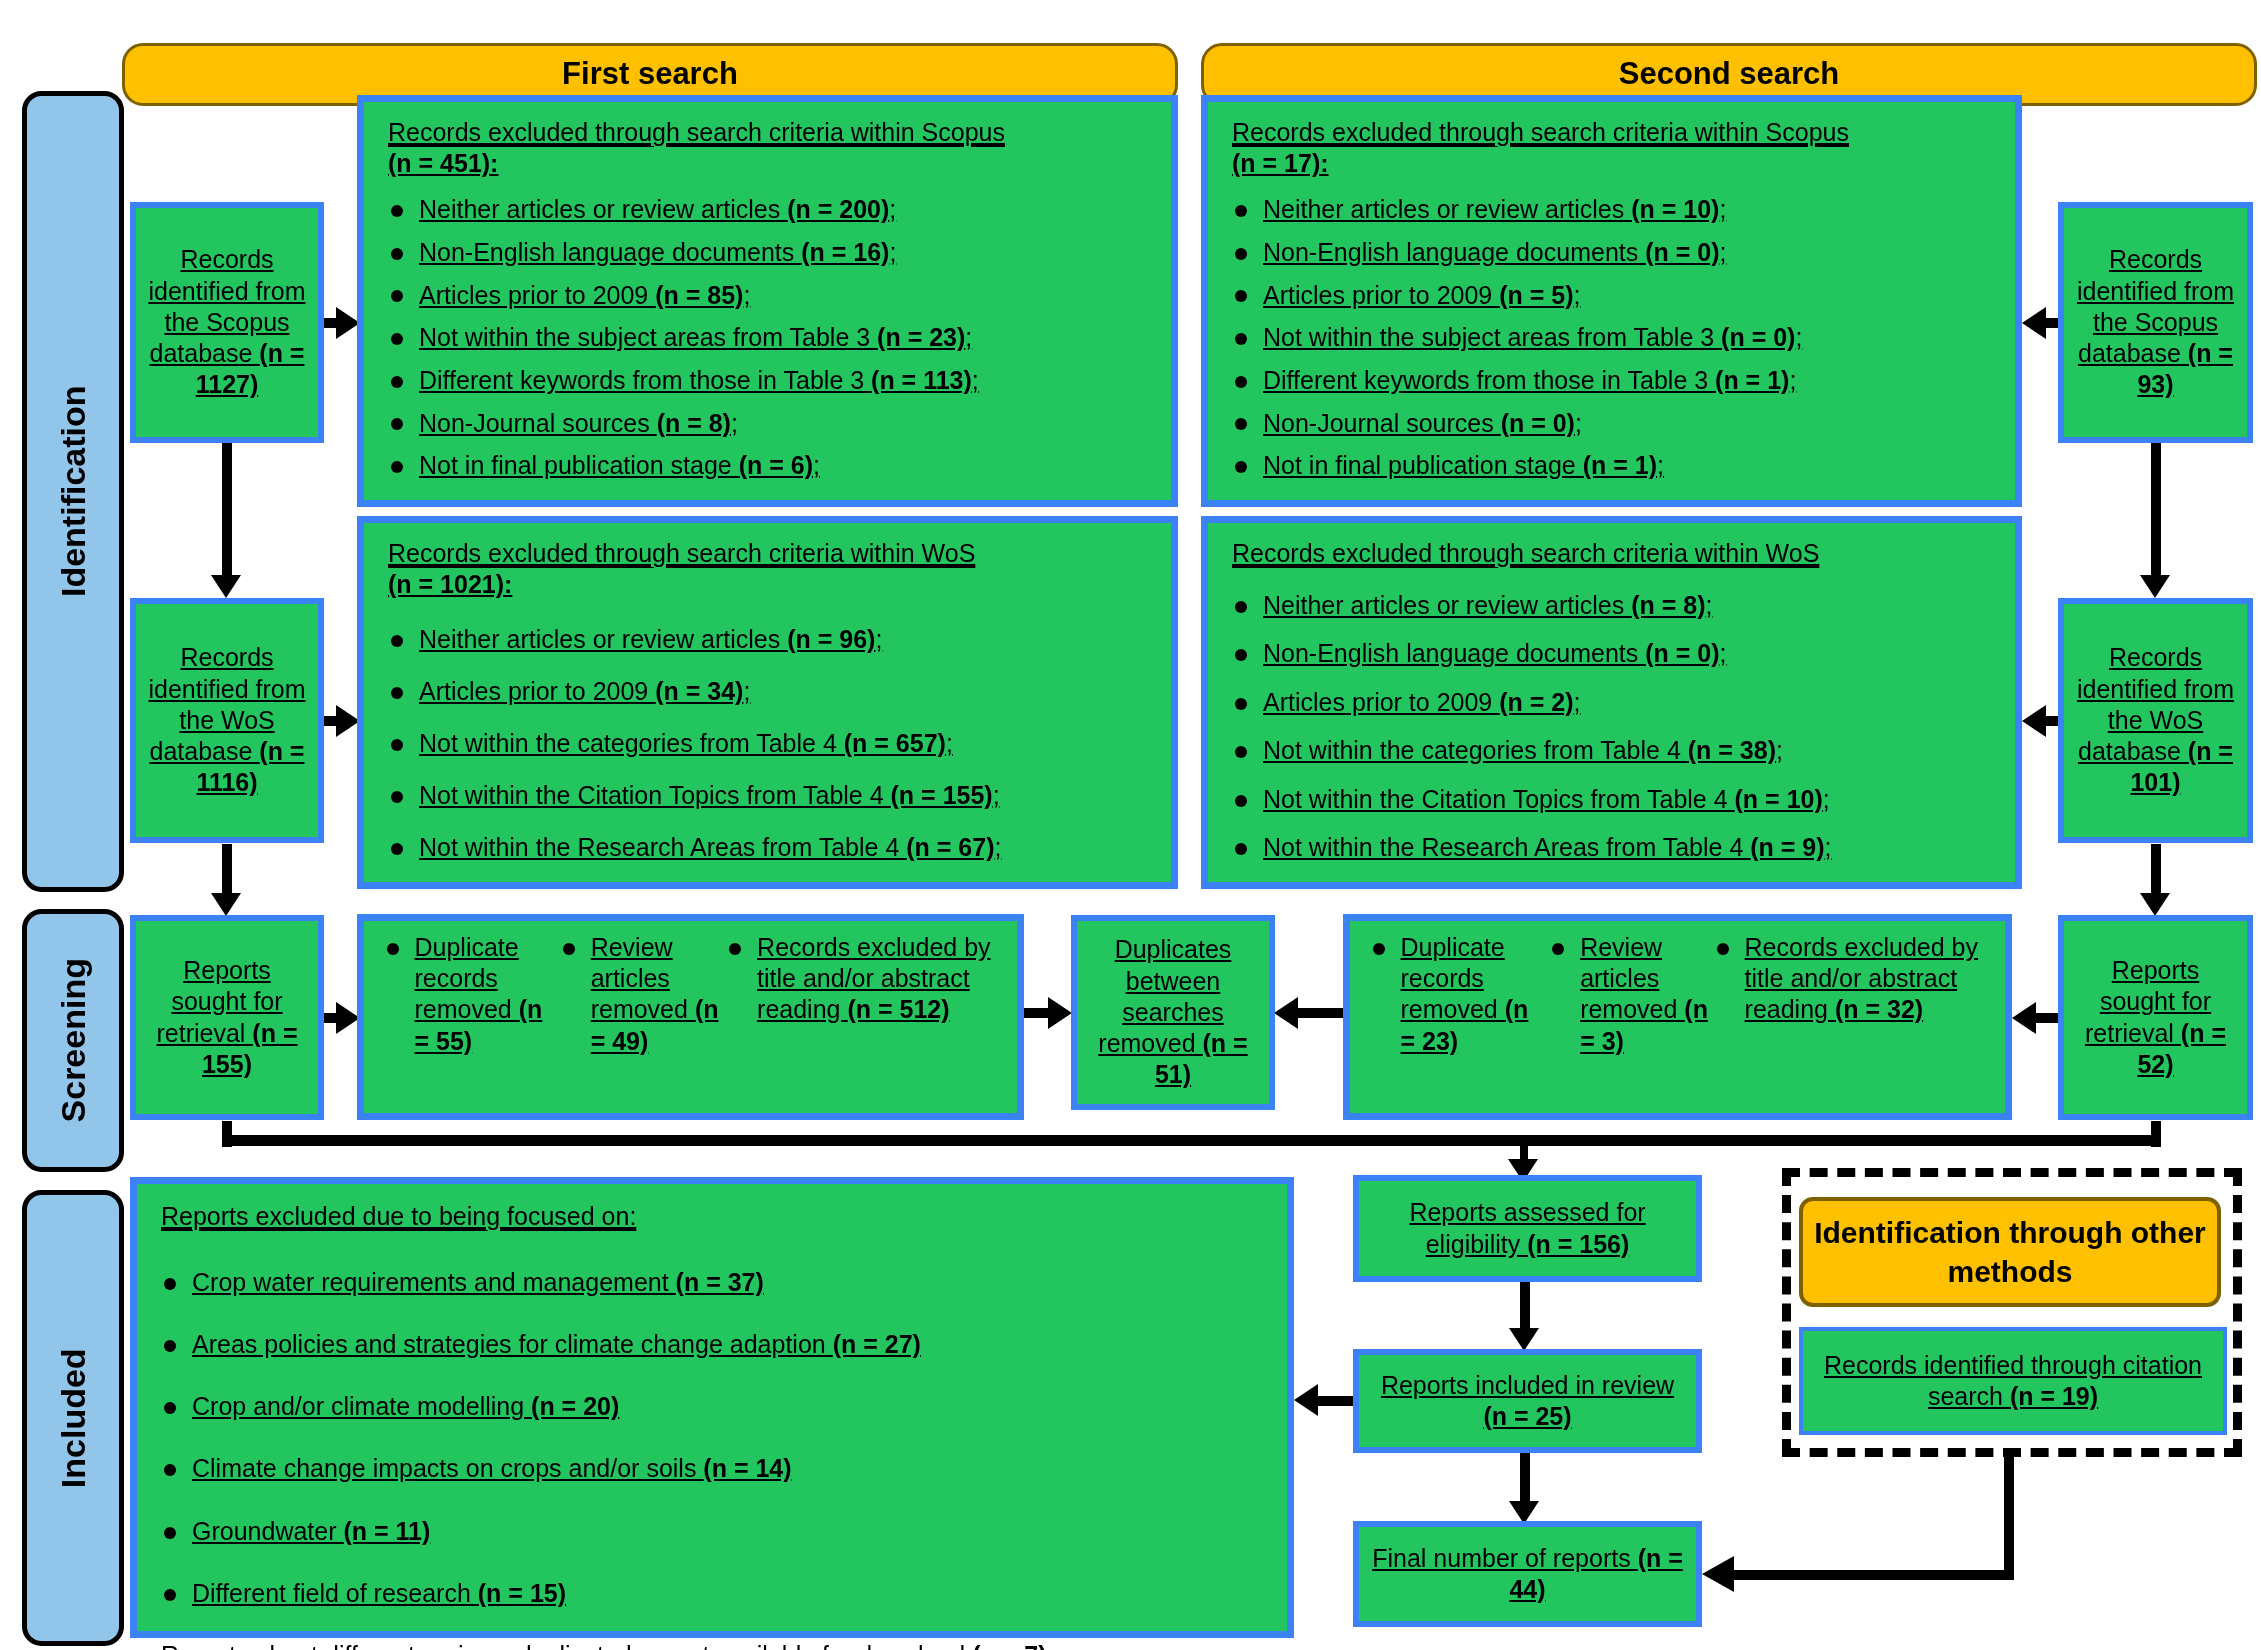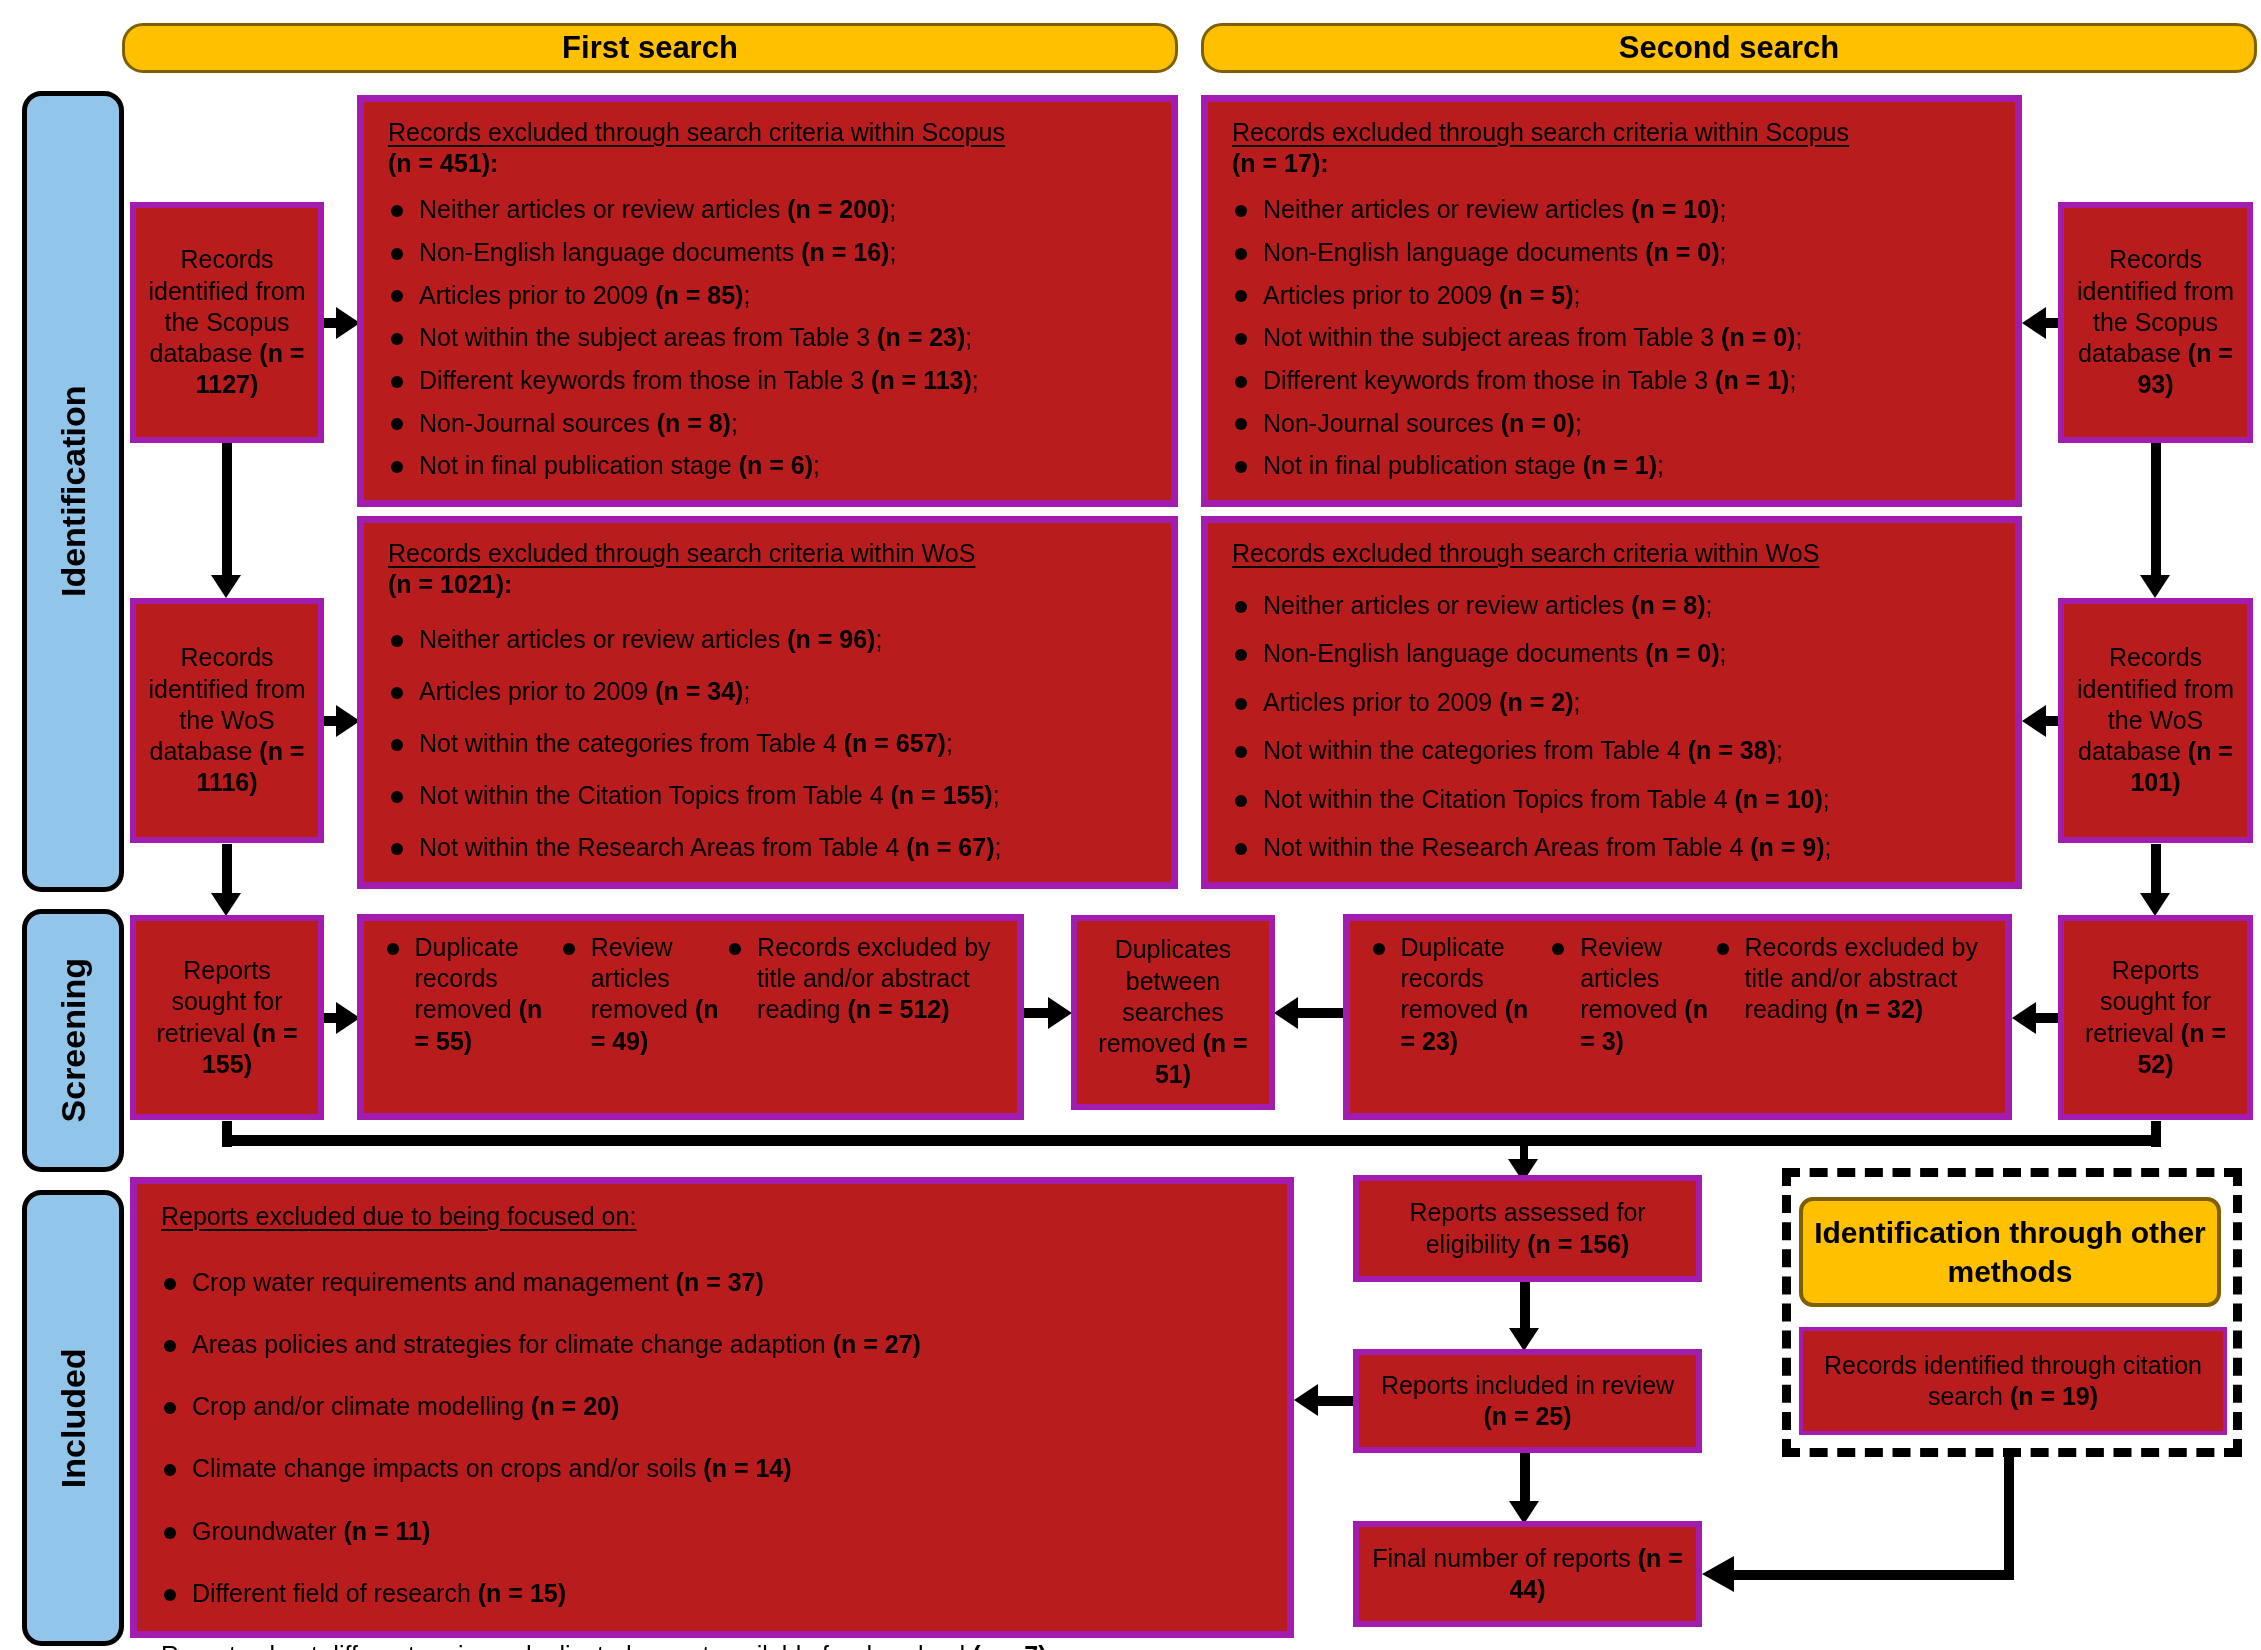"First search" .hbar { height: 50px -> 63px; margin-top: none -> 20px }
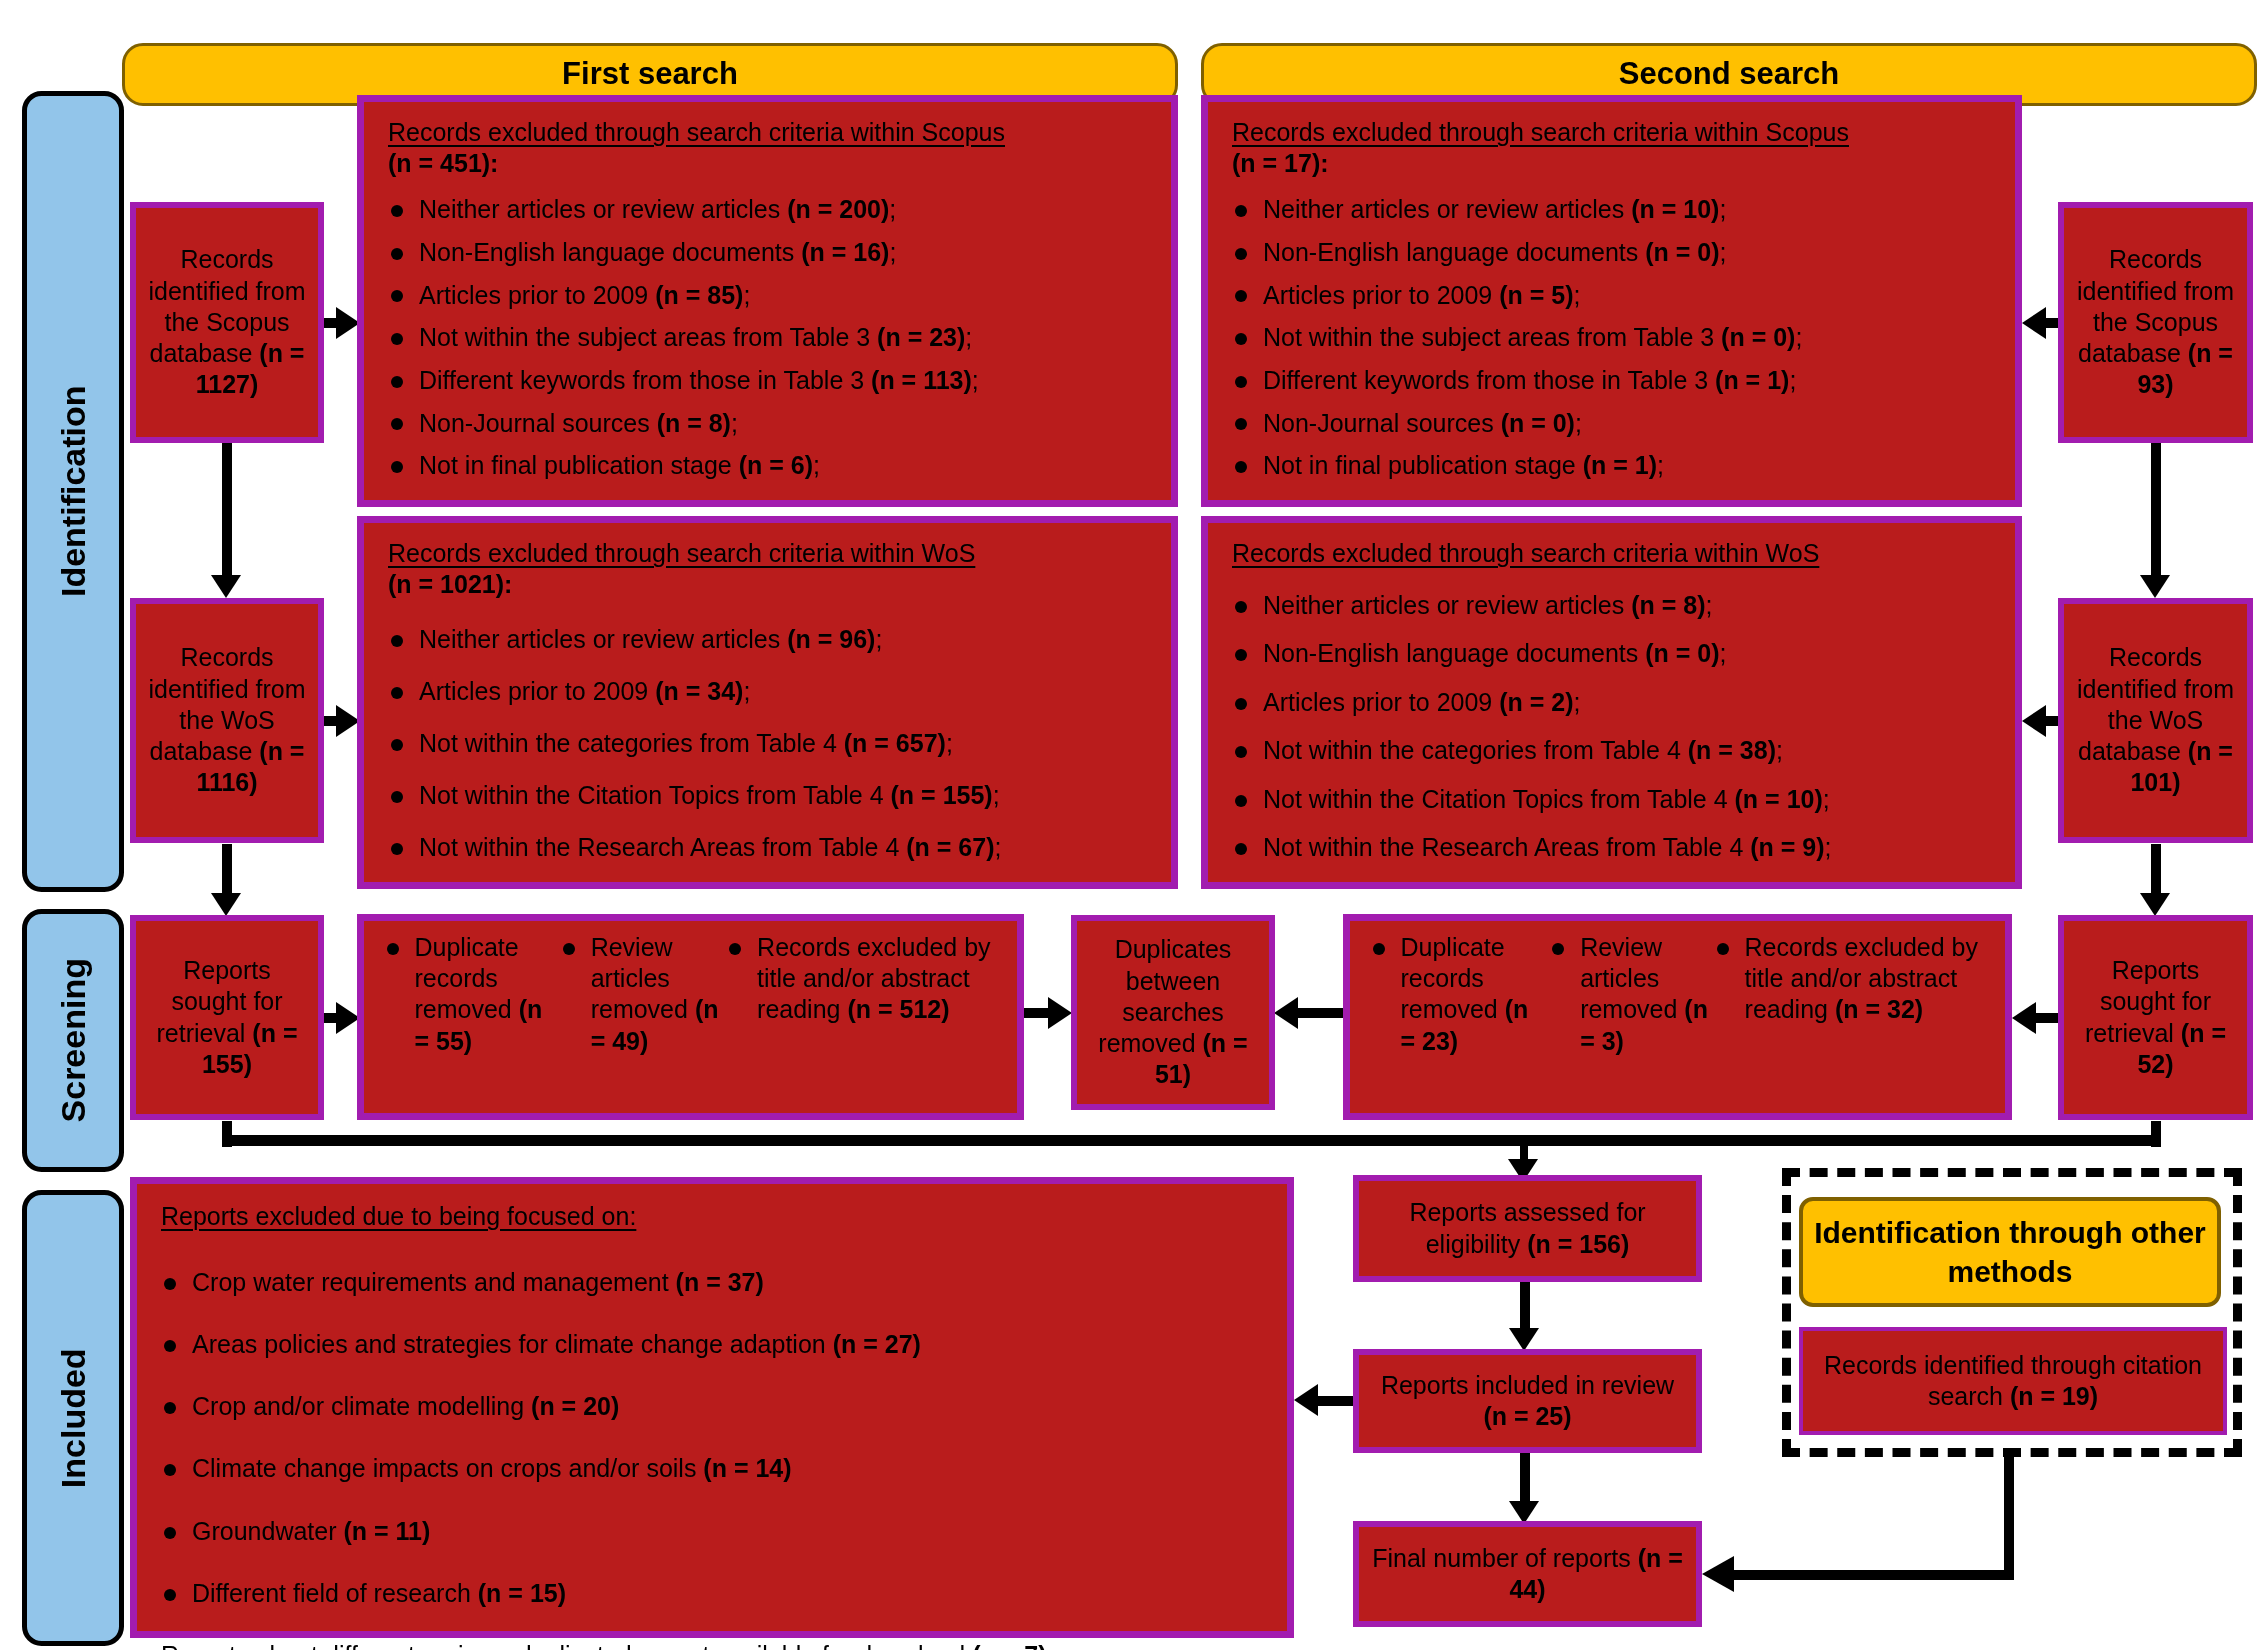"Records excluded through search criteria" .box { background: #b91c1c -> #22c55e; border: 6px solid #a21caf -> 6px solid #3b82f6; text-decoration: none -> underline }
